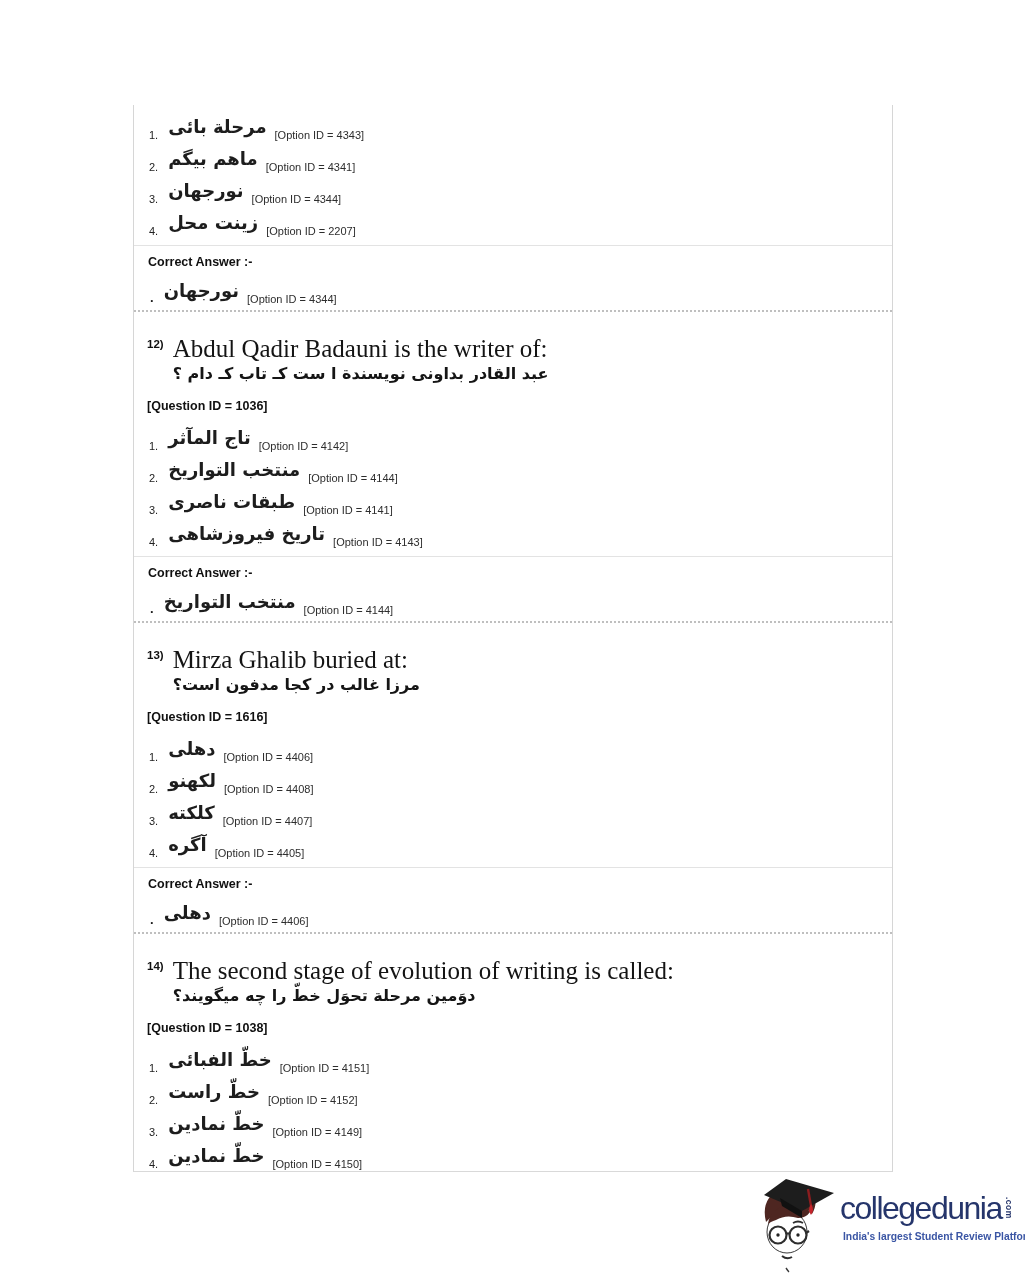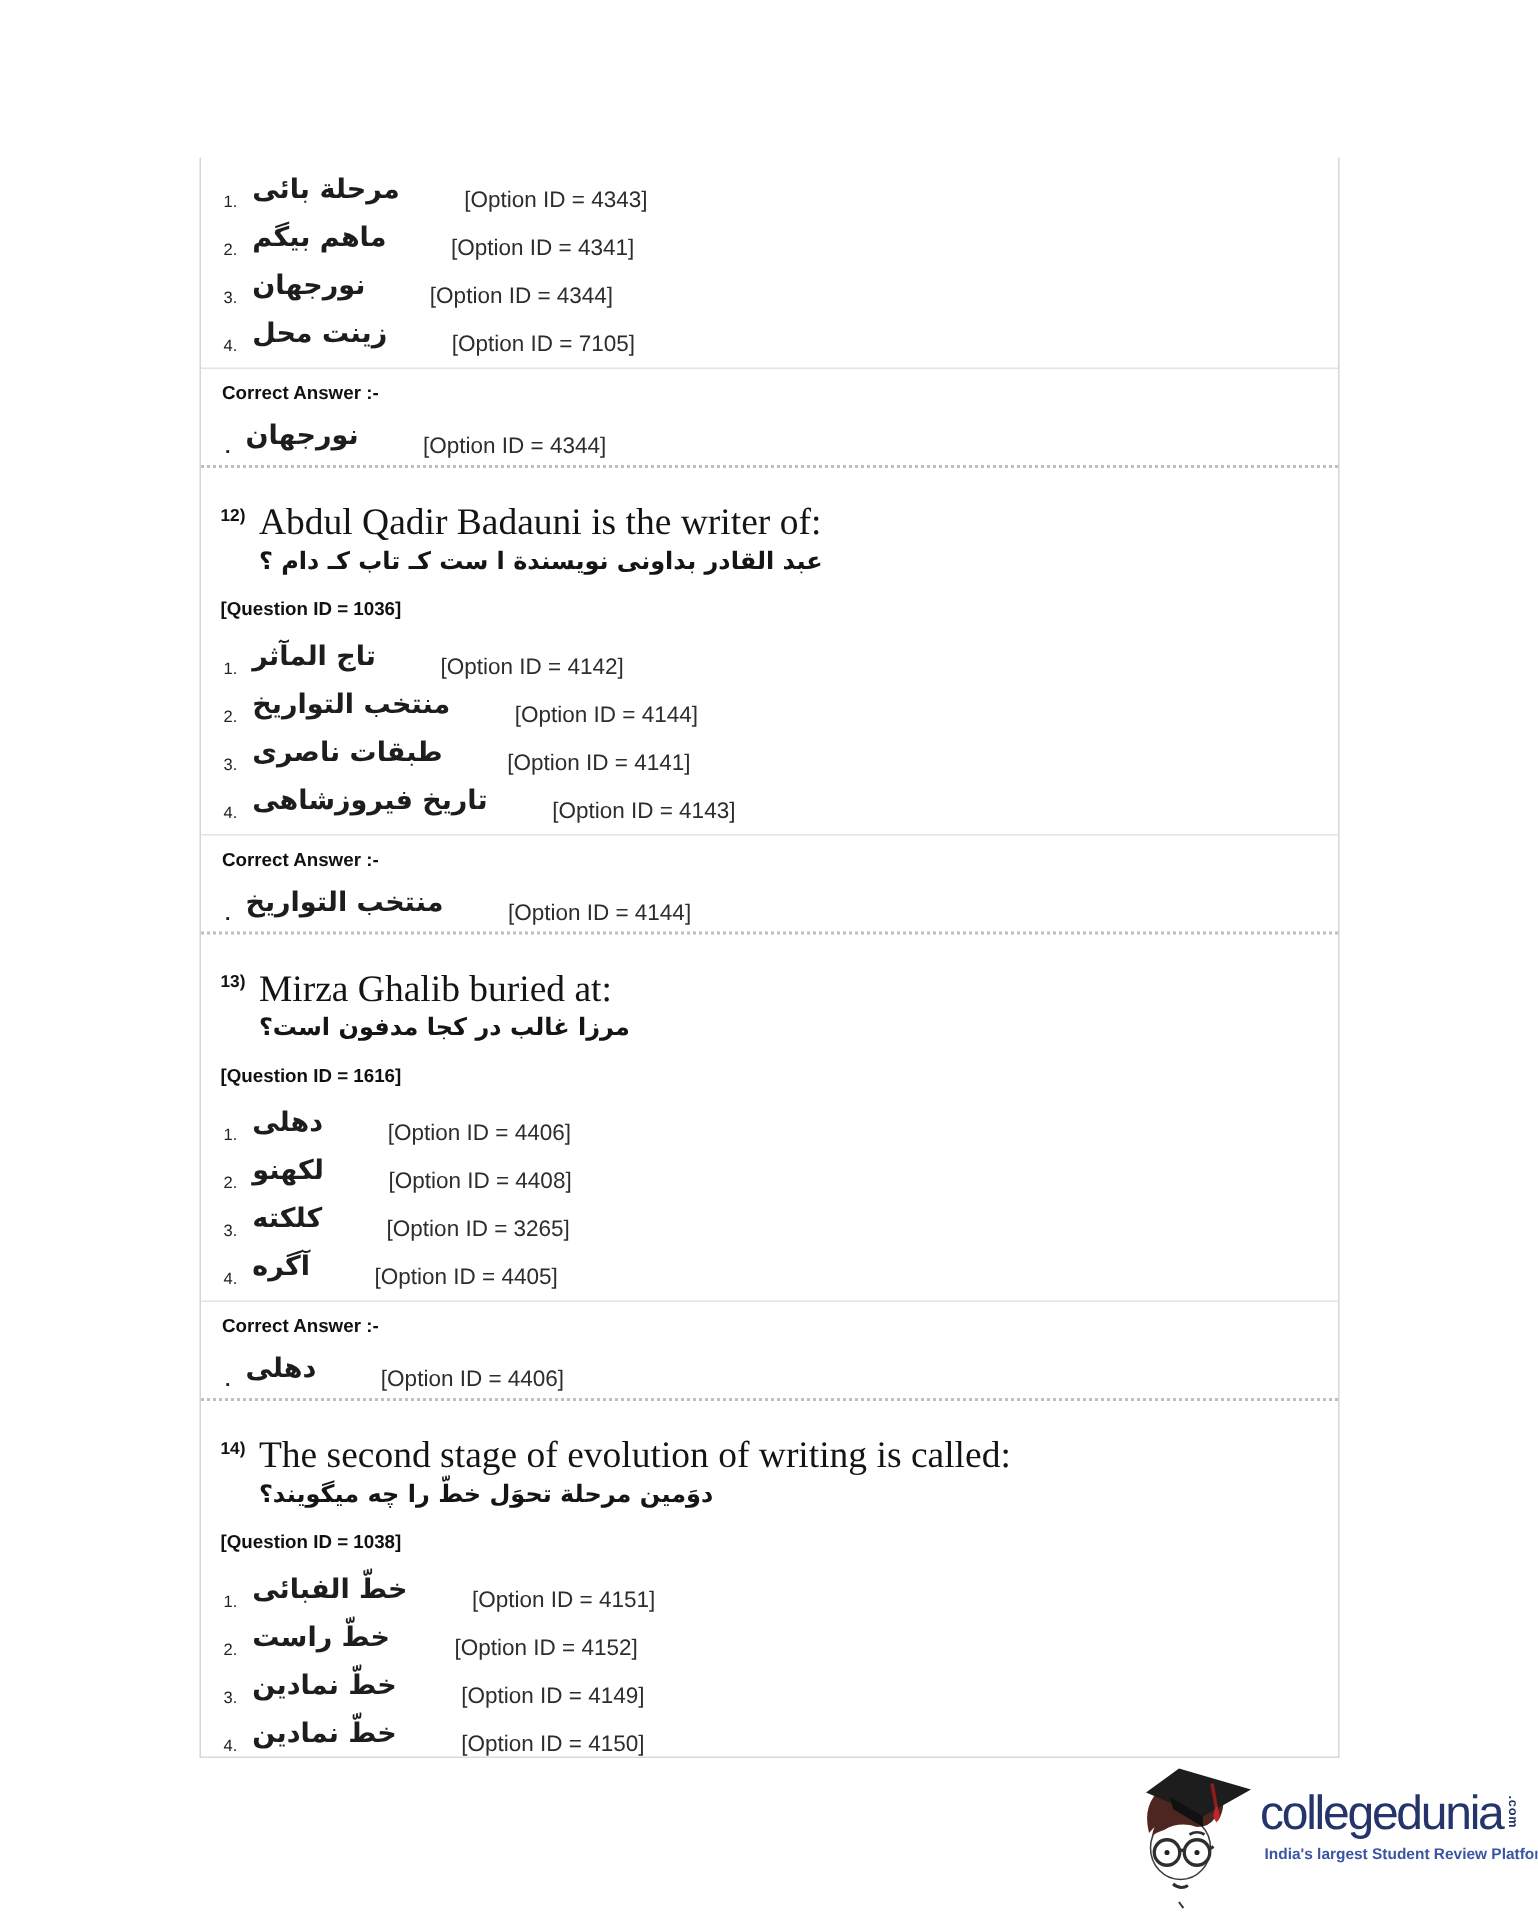"[Option ID = 4343]" .opt-id { font-size: 15px -> 11px; margin-left: 35px -> none }
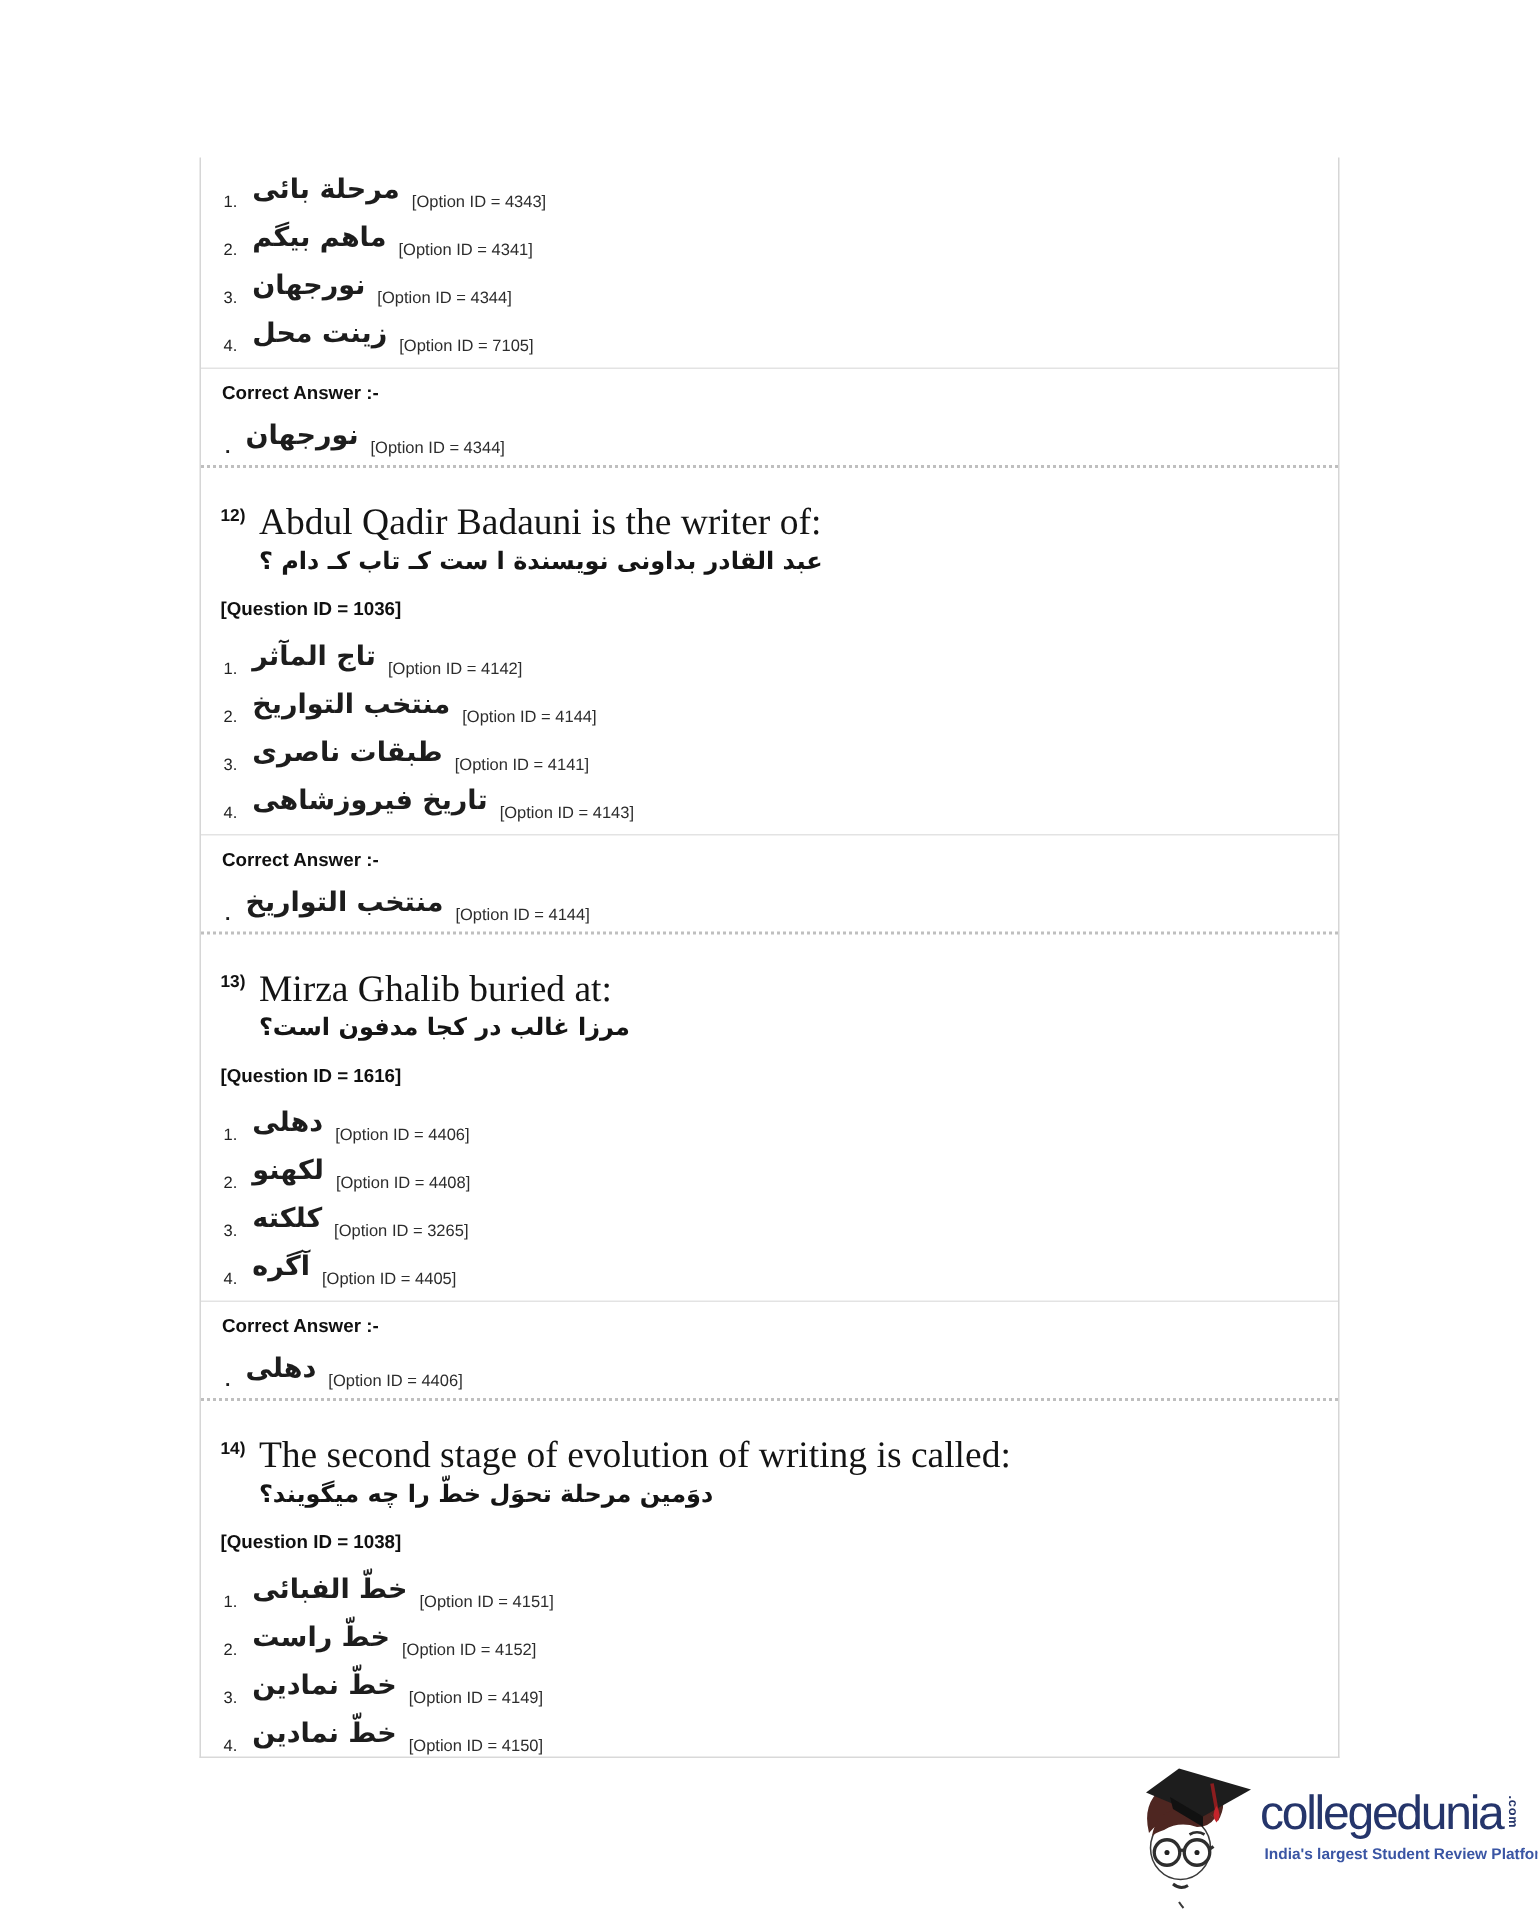"[Option ID = 7105]" span.opt-id { text: 7105 -> 2207 }
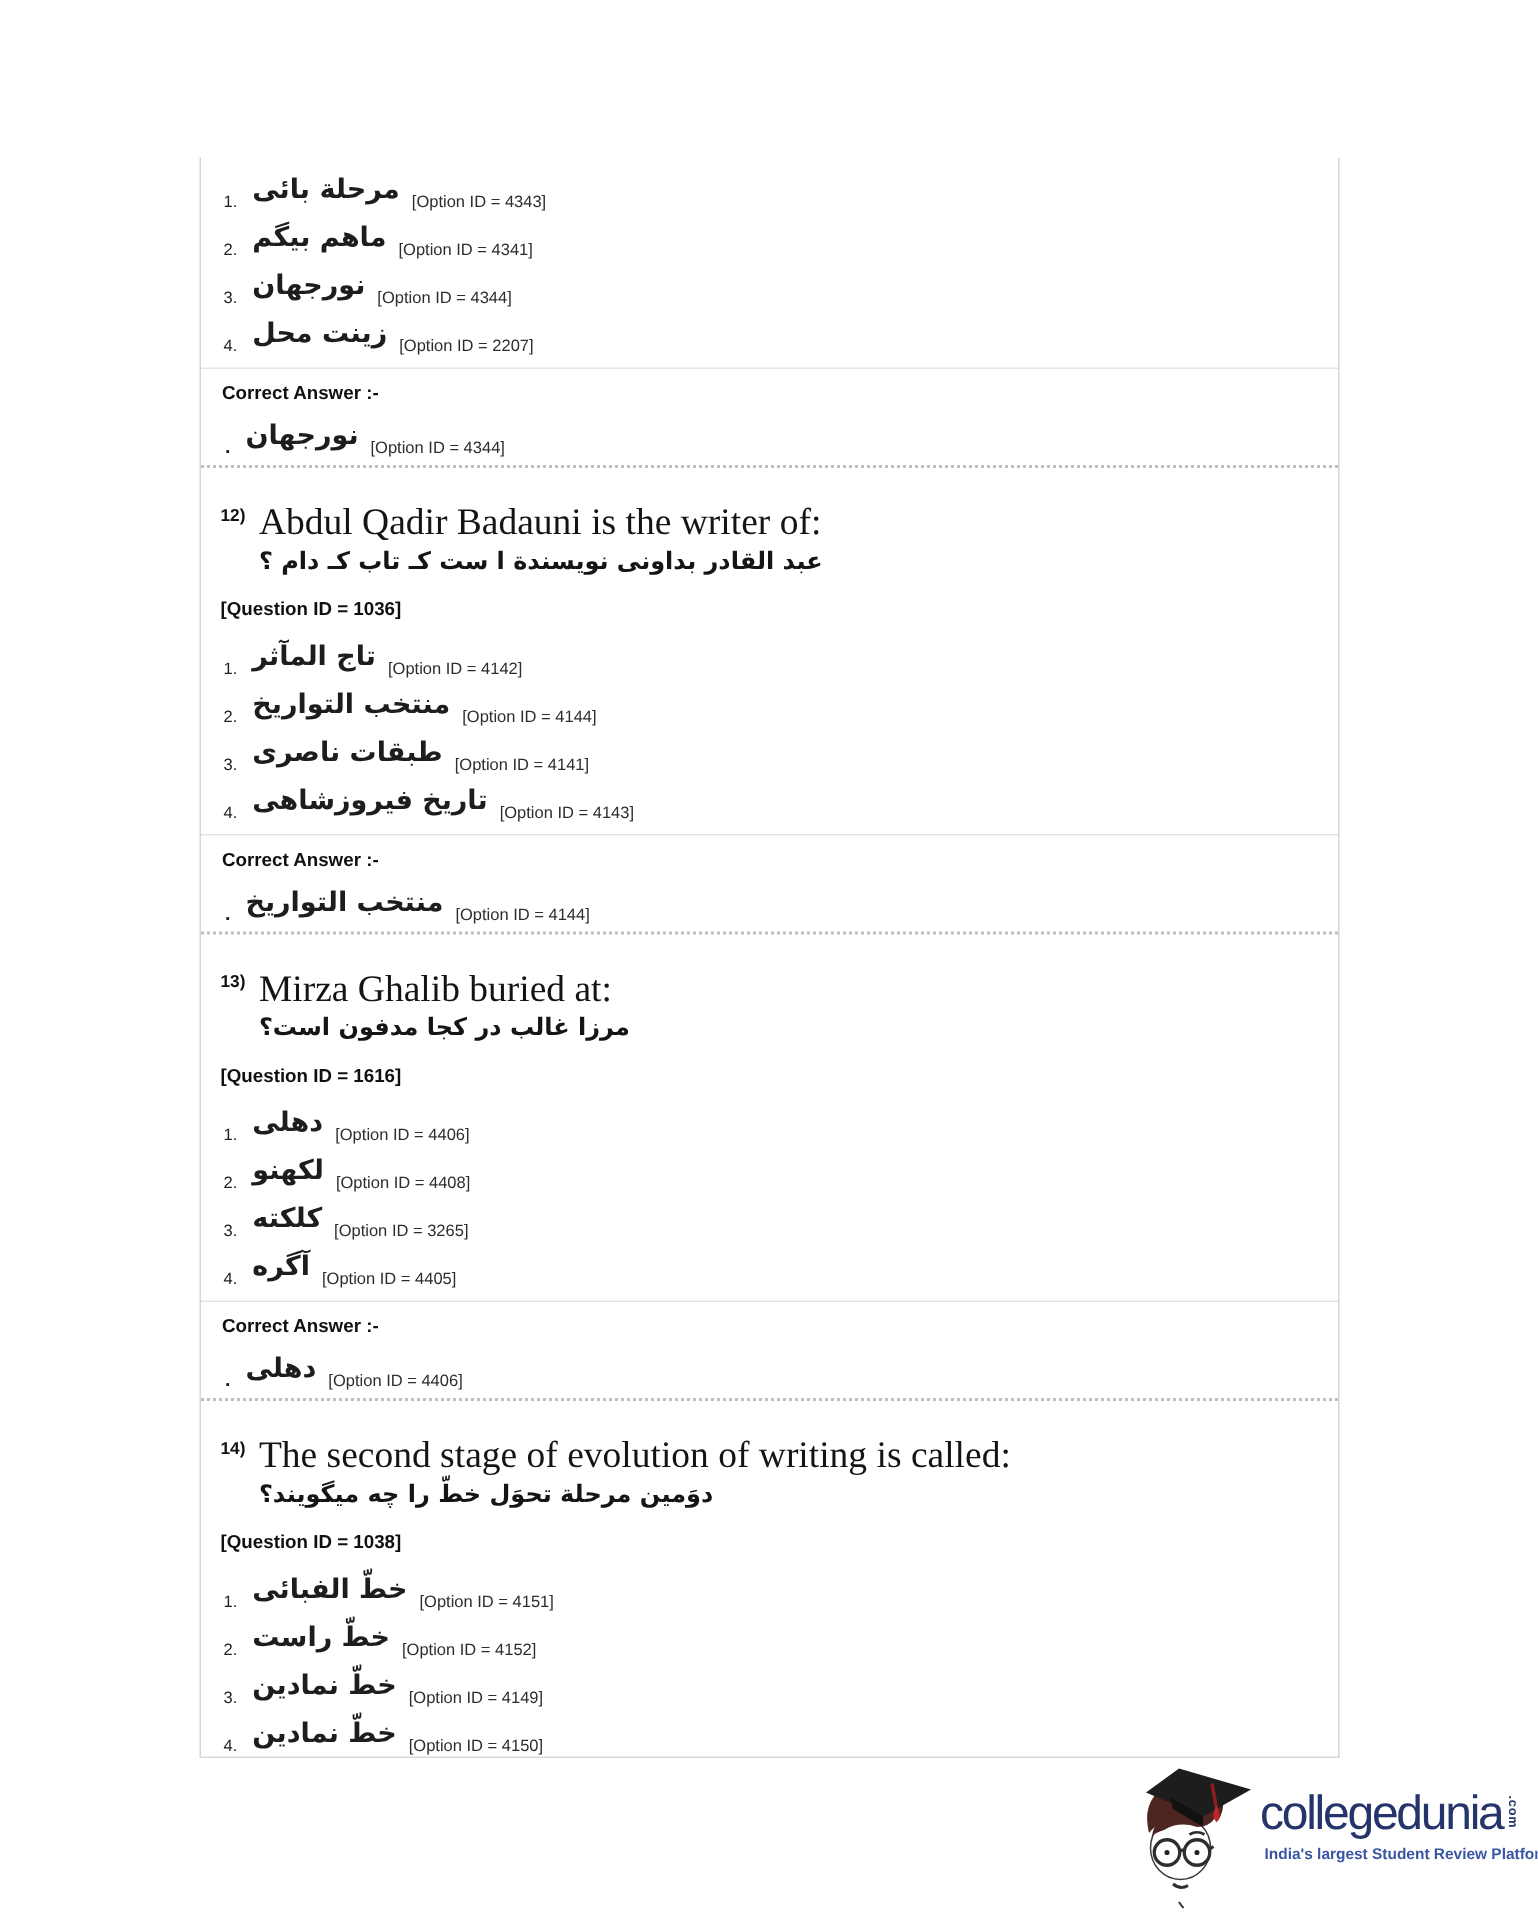"[Option ID = 3265]" span.opt-id { text: 3265 -> 4407 }
